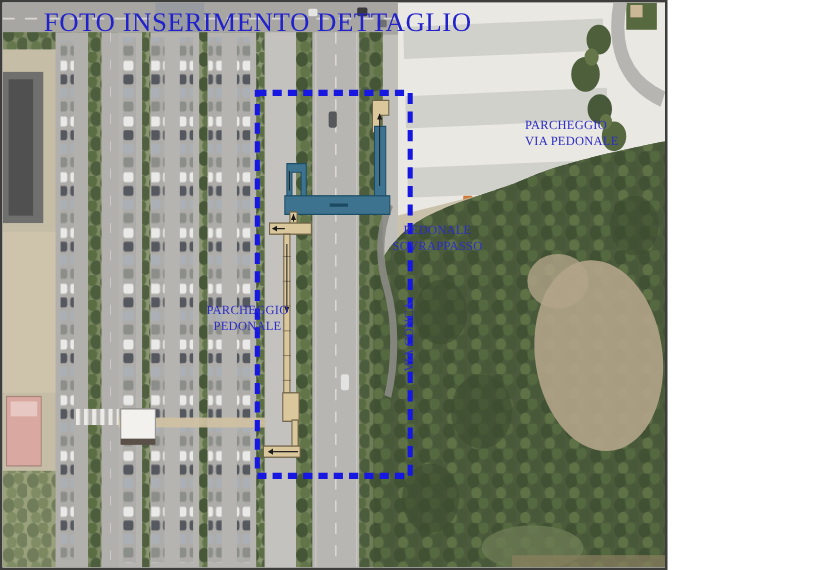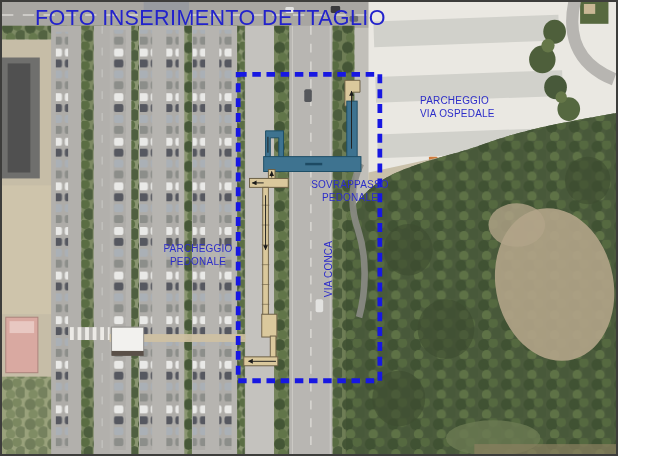"FOTO INSERIMENTO DETTAGLIO" .stage { font-family: Liberation Sans, sans-serif -> Liberation Serif, serif; width: 618px -> 534px }
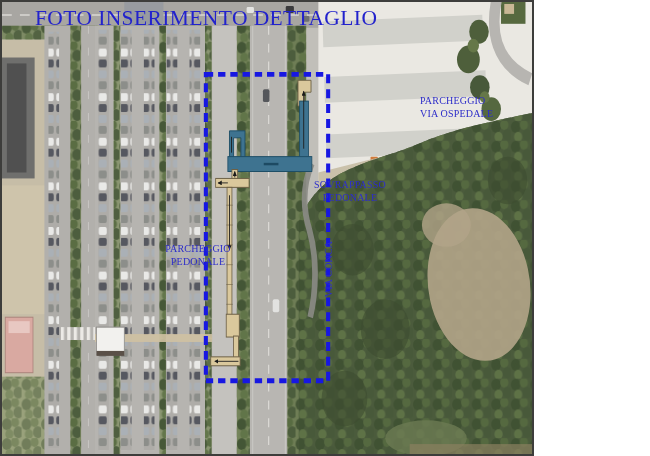"VIA OSPEDALE" span { text: OSPEDALE -> PEDONALE }
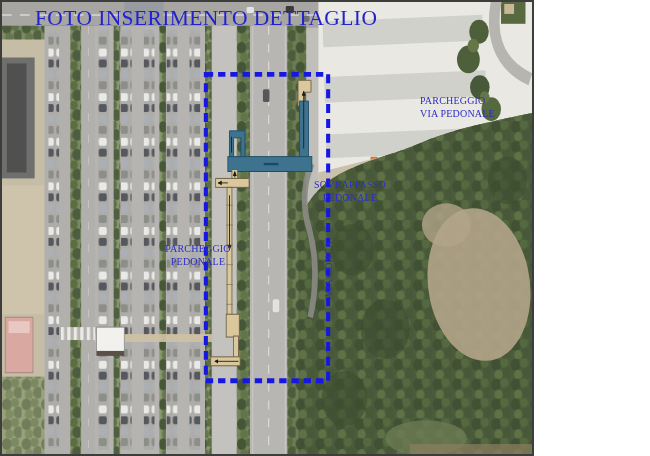"SOVRAPPASSO" span { order: before "PEDONALE" -> after "PEDONALE" }
